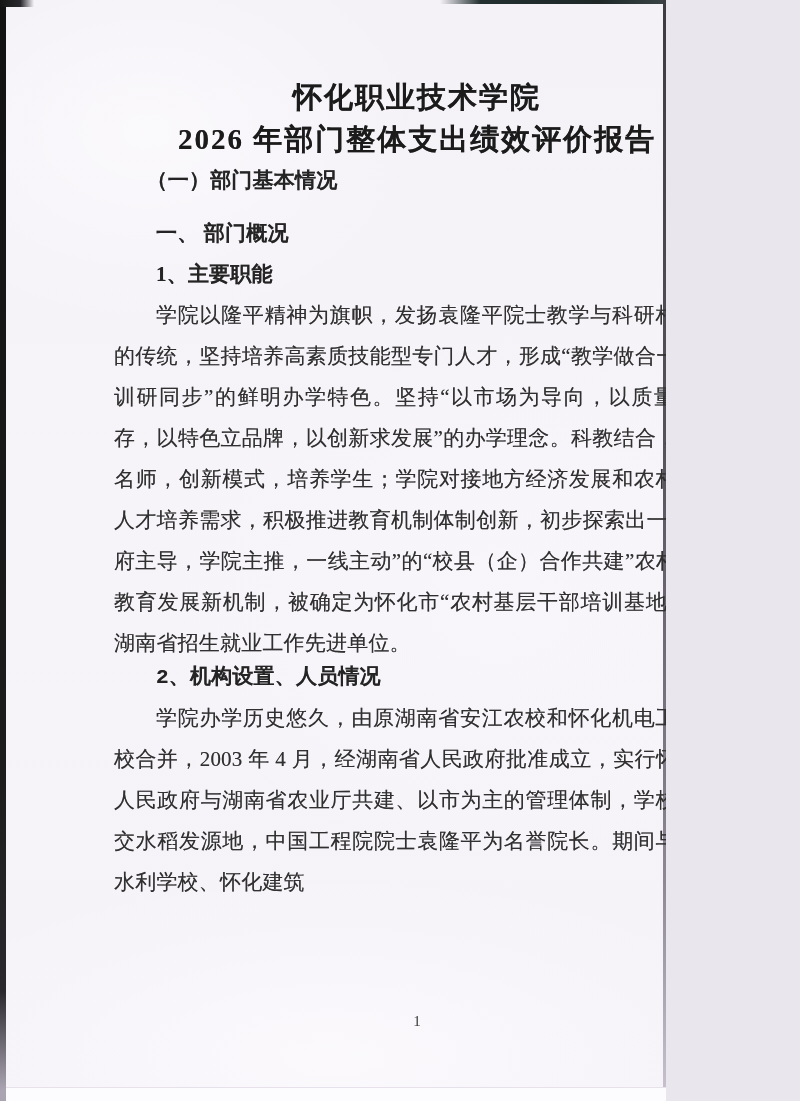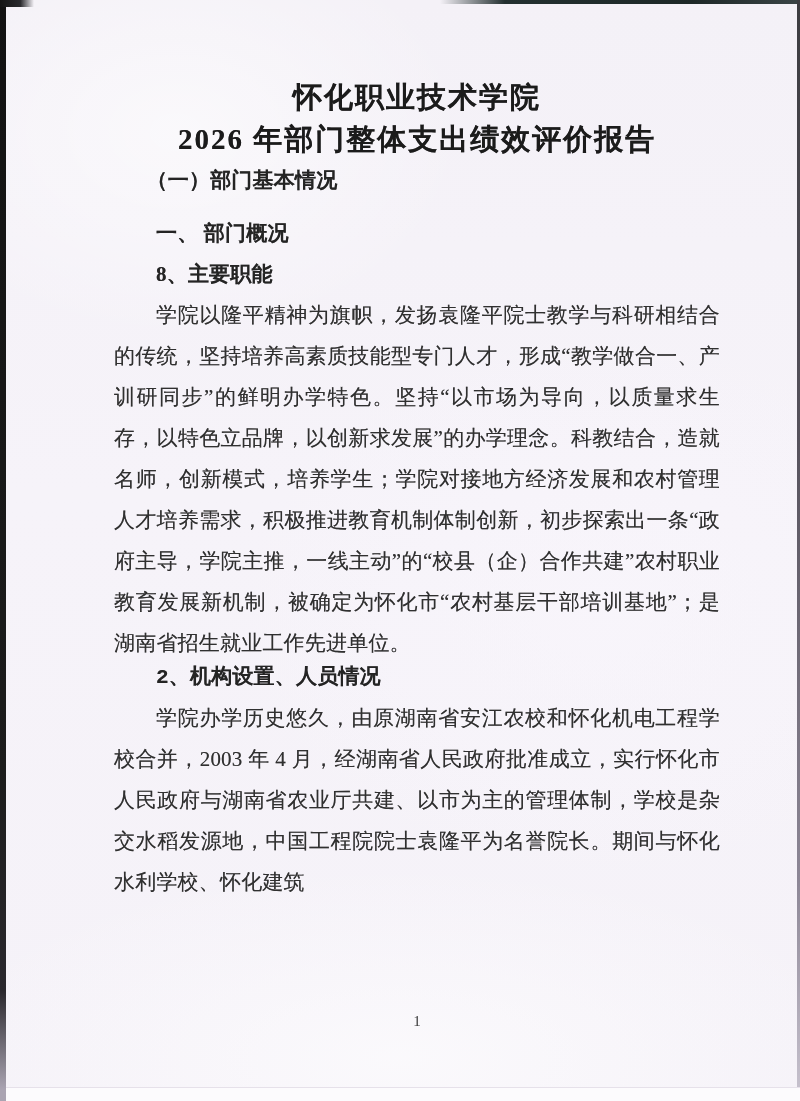"怀化职业技术学院" .page { width: 800px -> 666px }
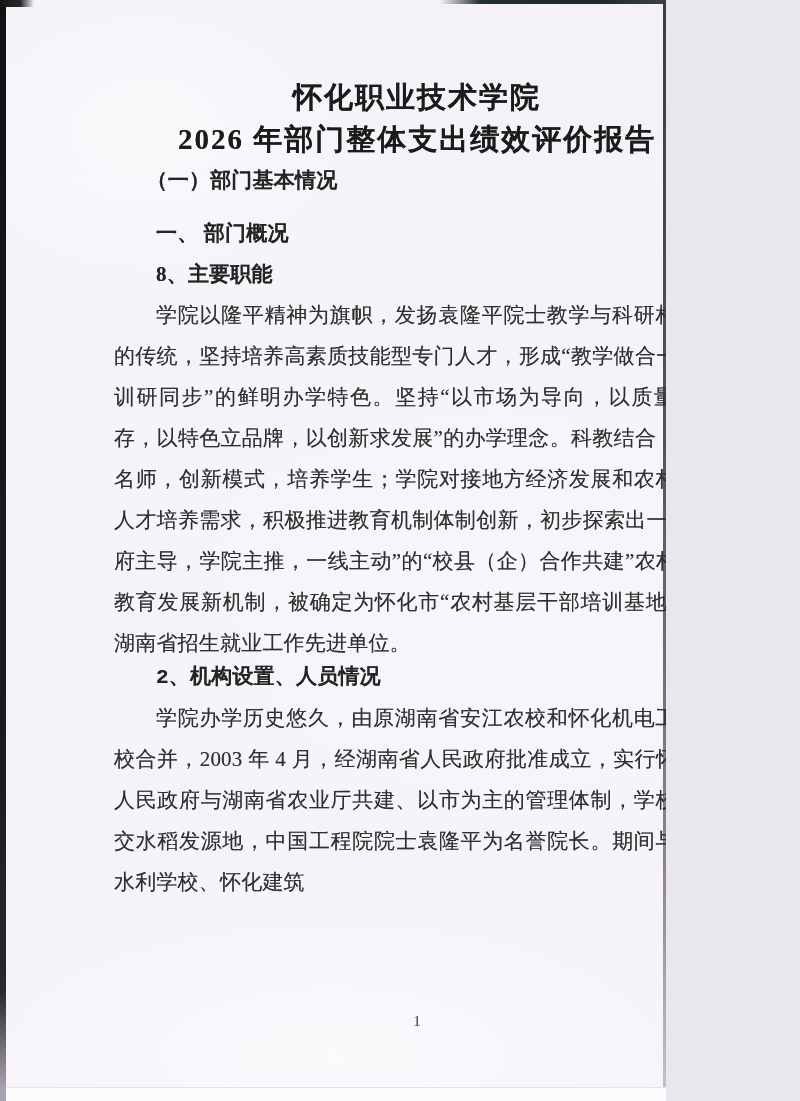"8、主要职能" p.heading { text: 8 -> 1 }
